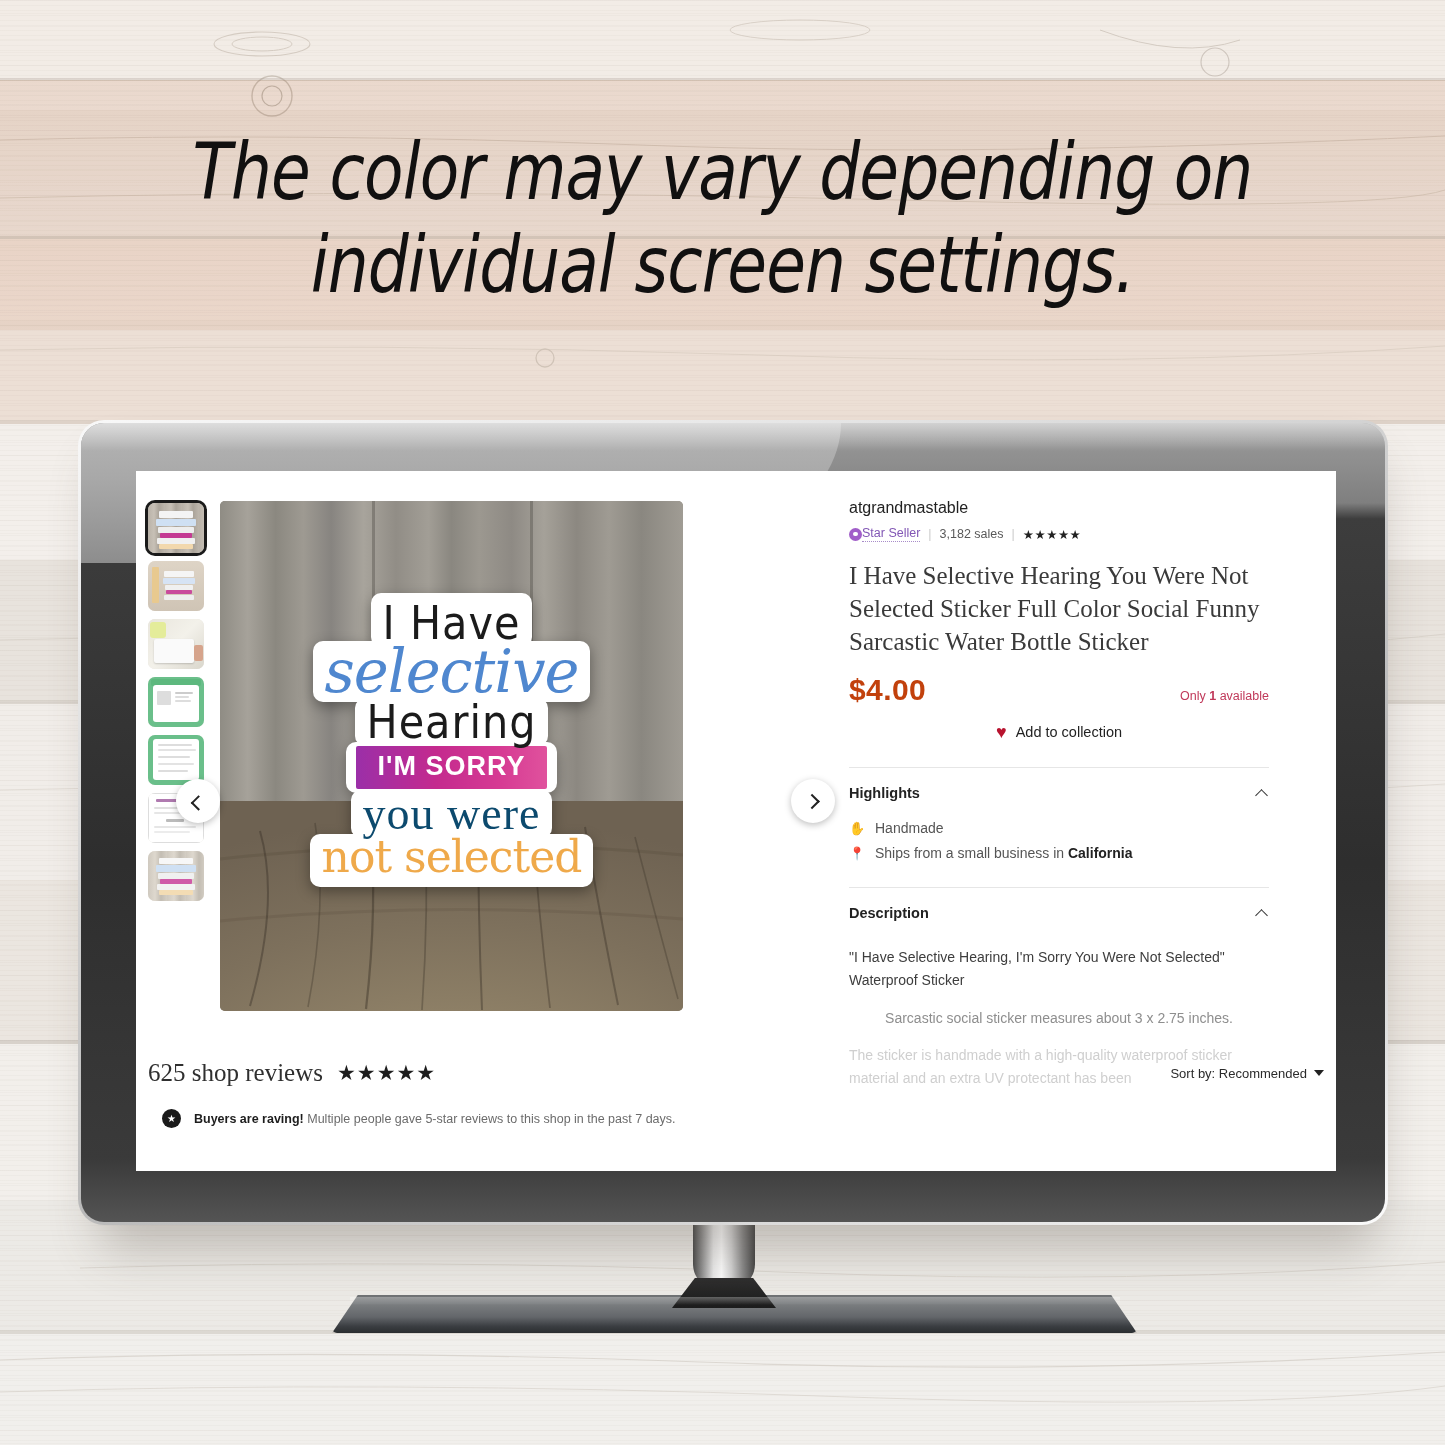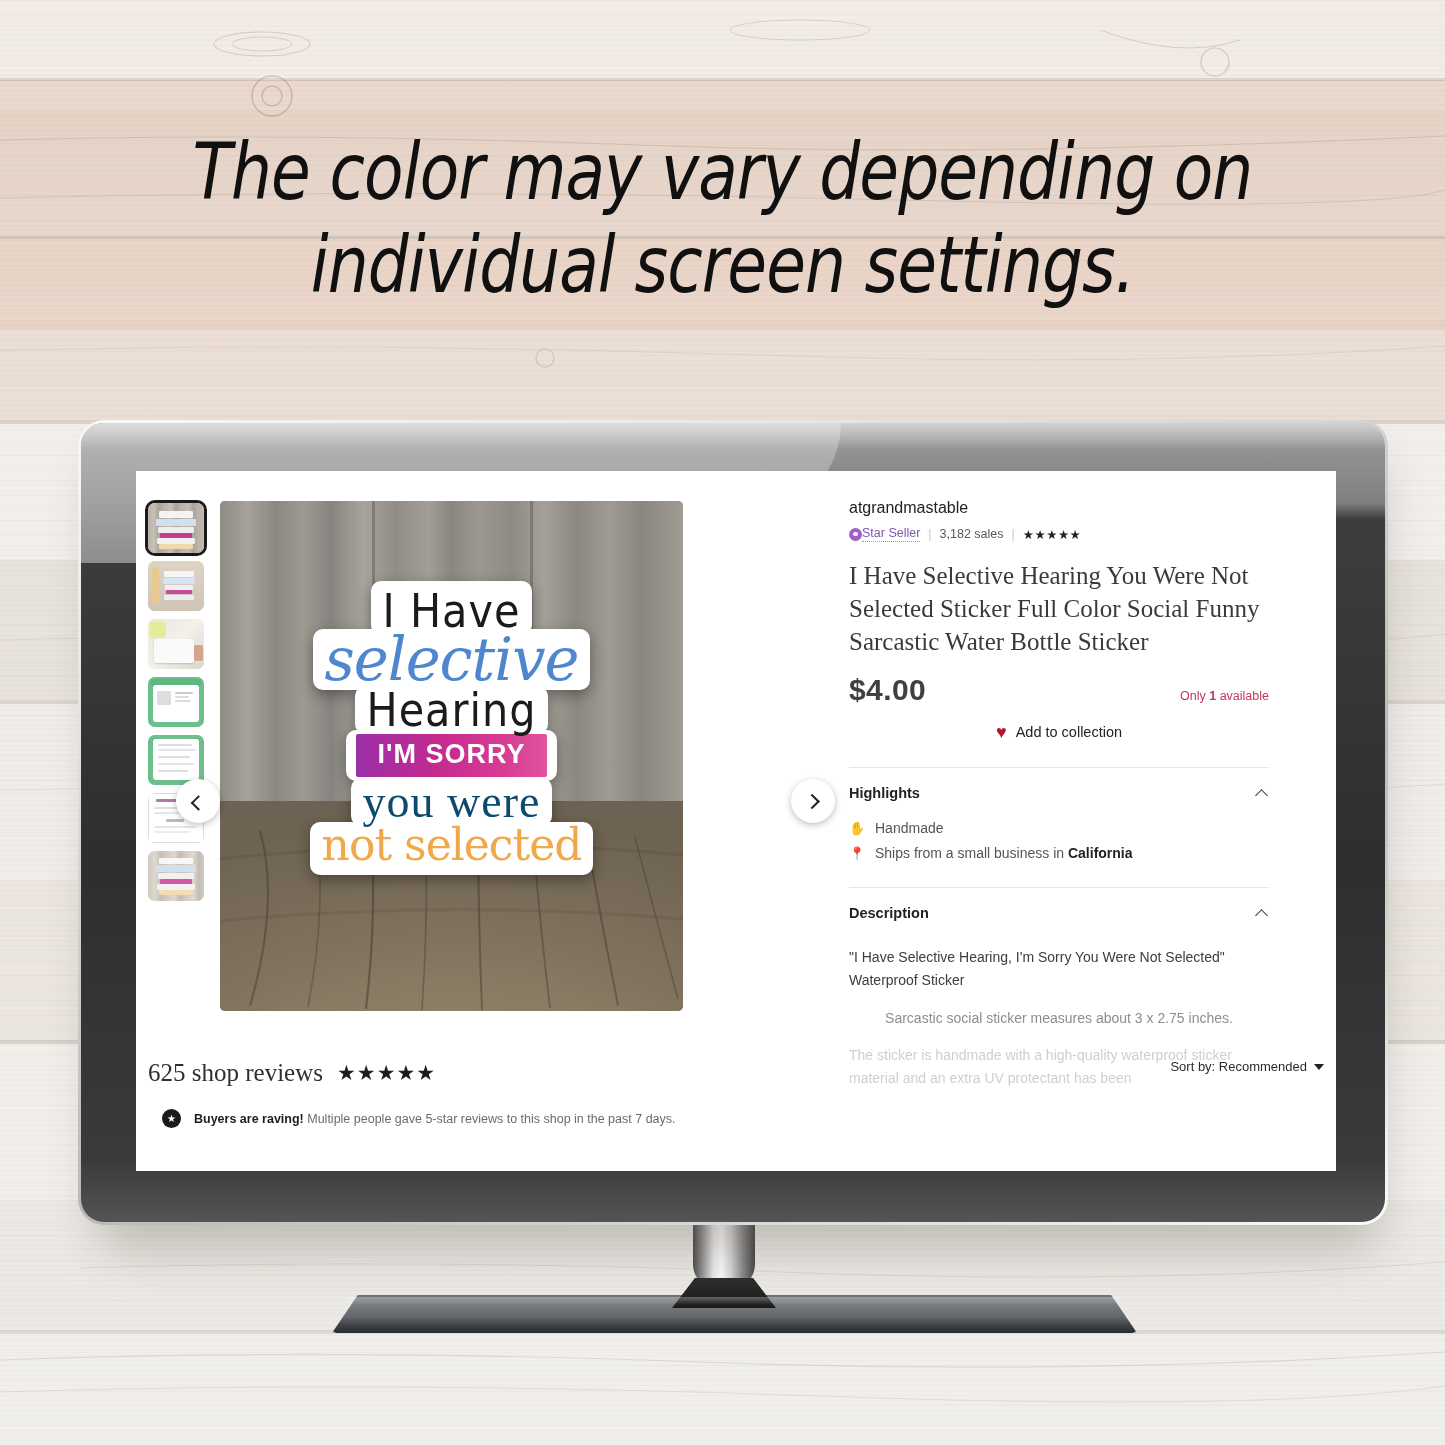"I Have" .sticker { top: 80px -> 92px }
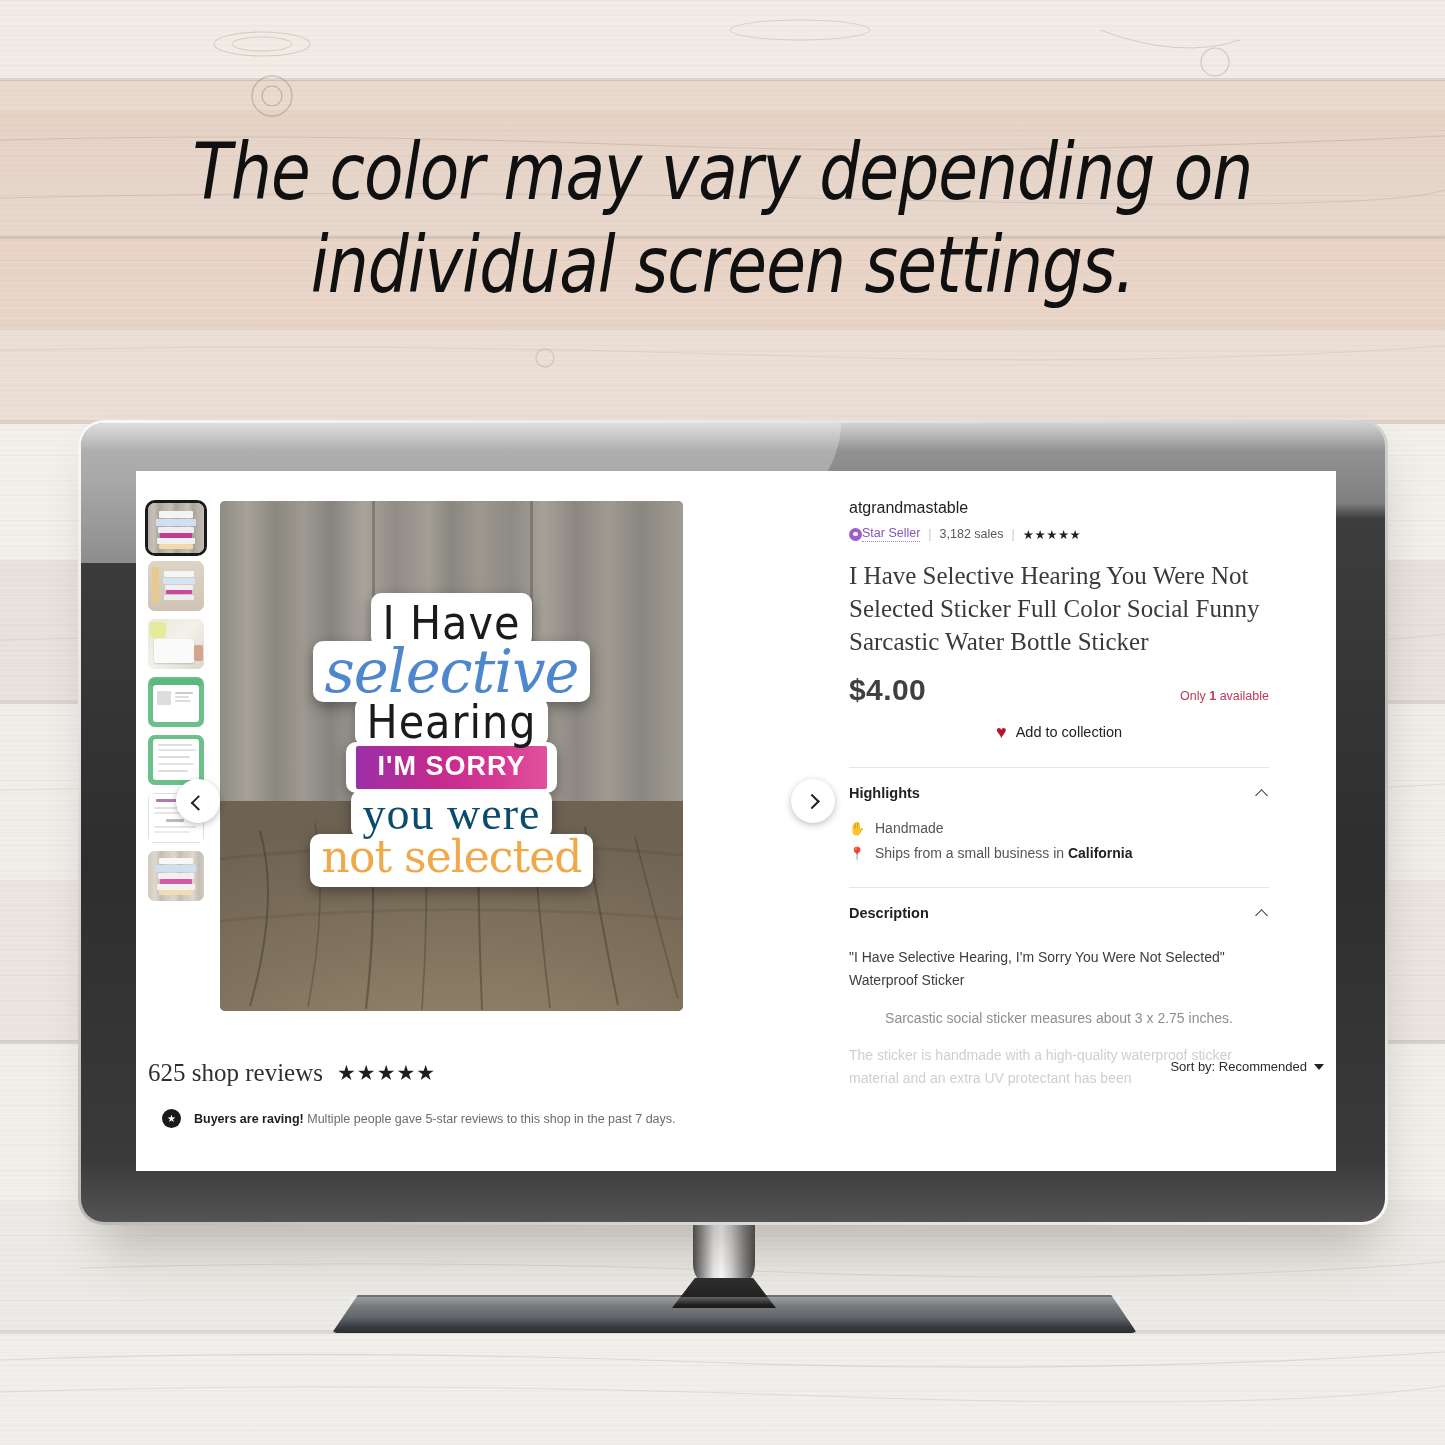"$4.00" .price { color: #404040 -> #c2410c }
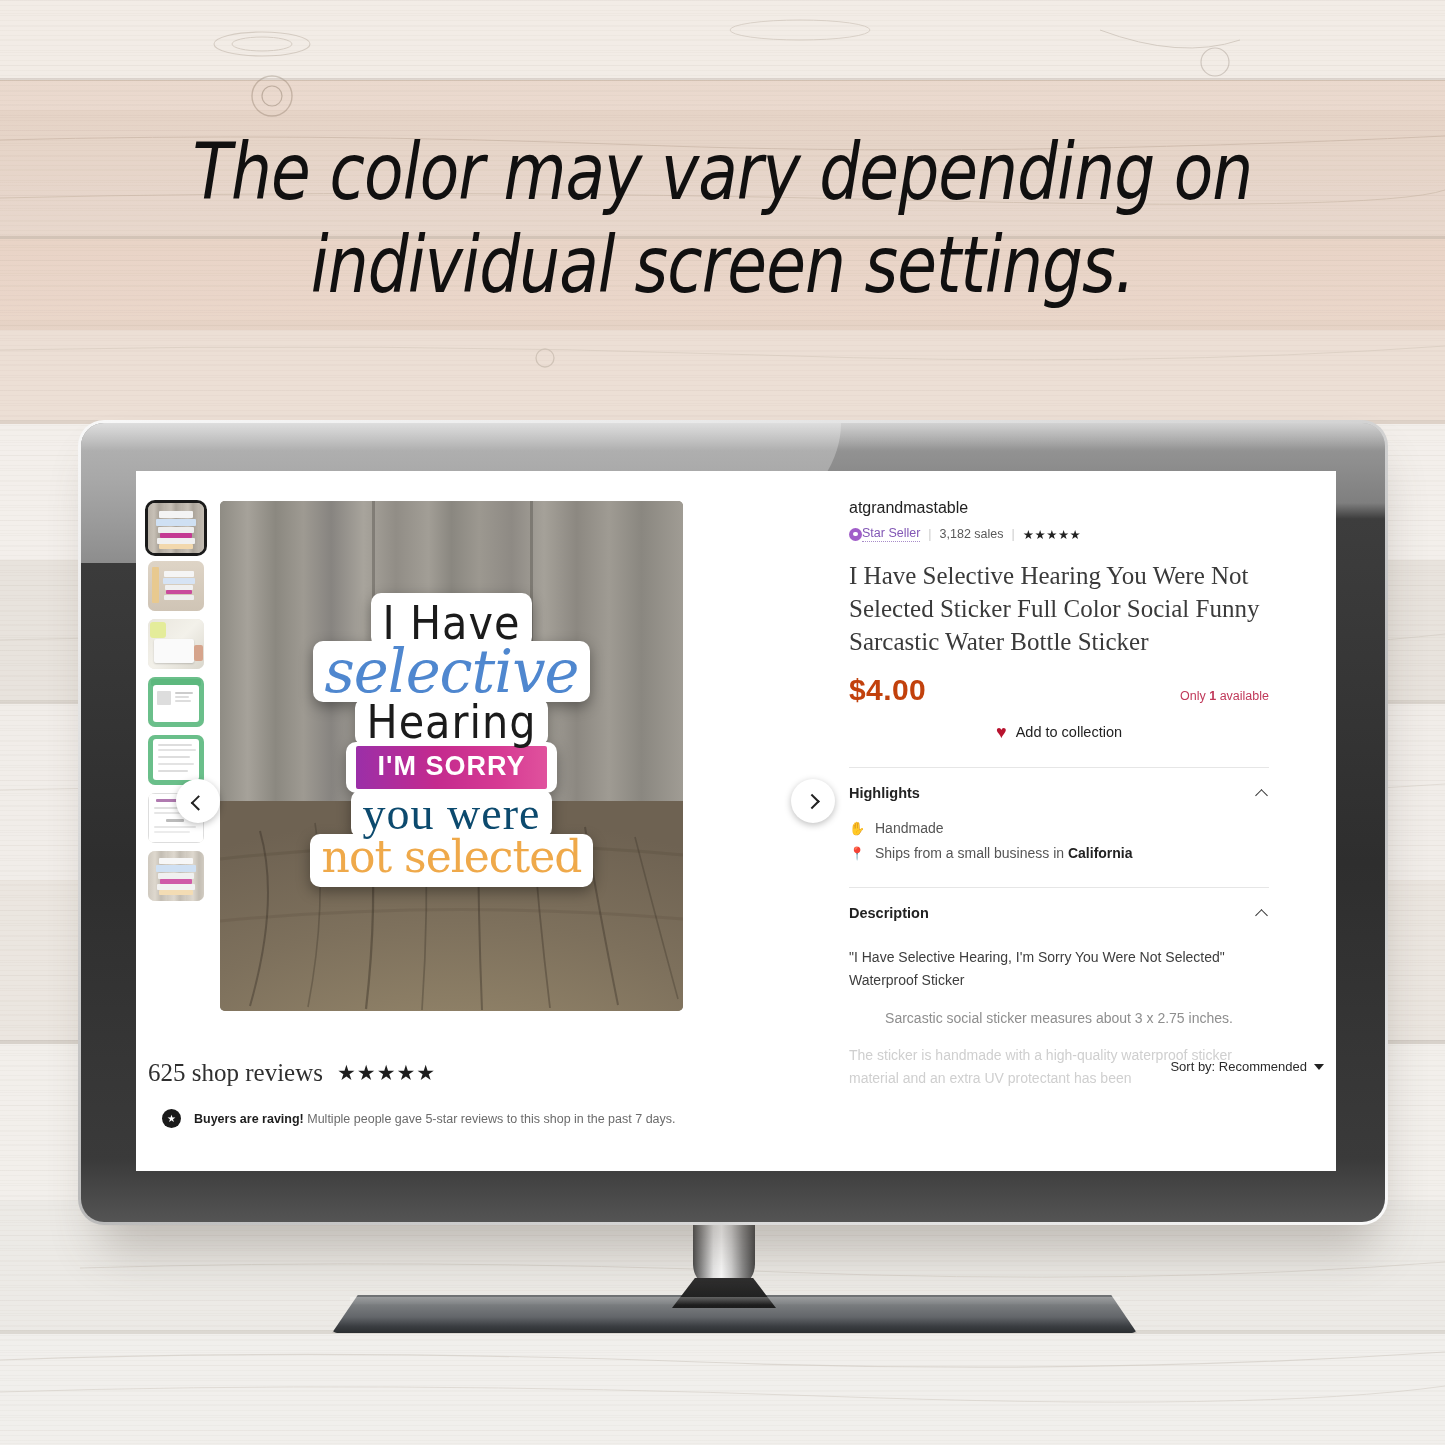"625 shop reviews" .rev-top { align-items: flex-start -> center }
